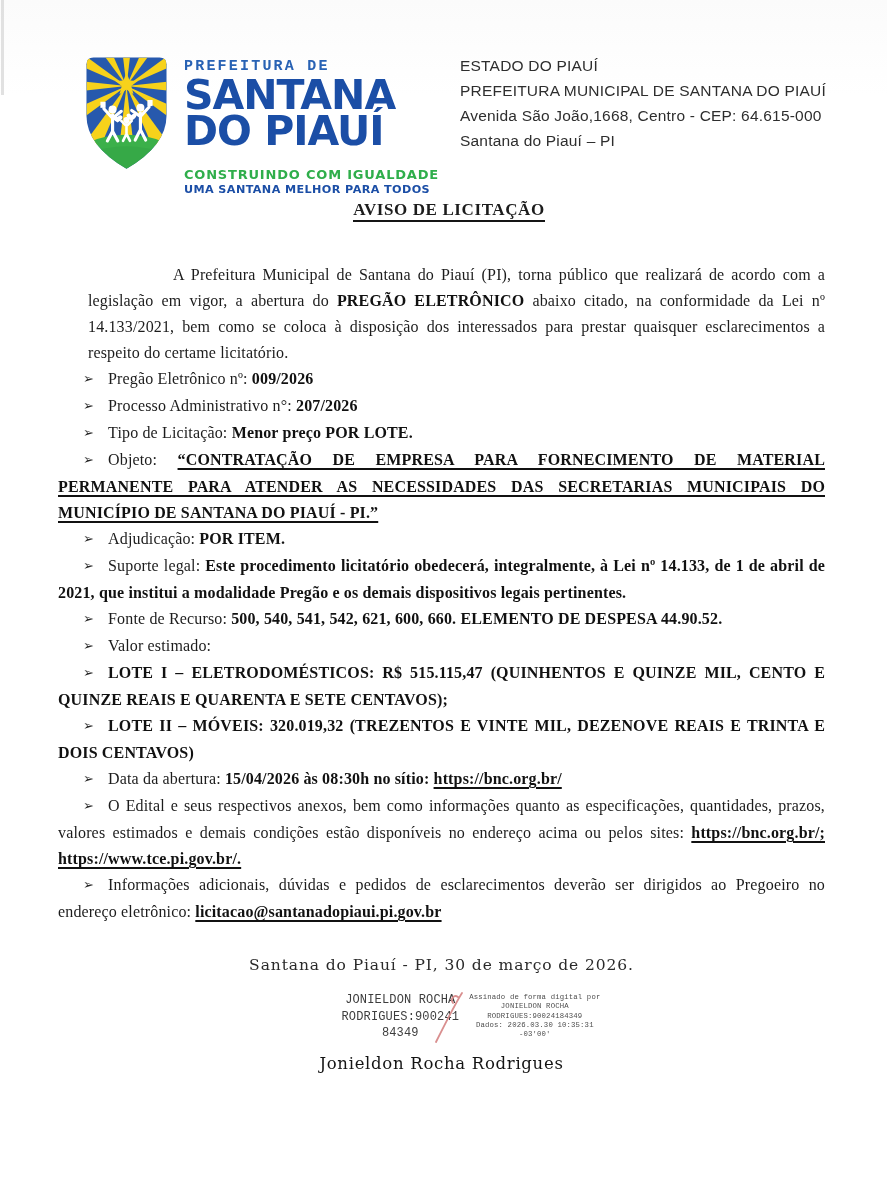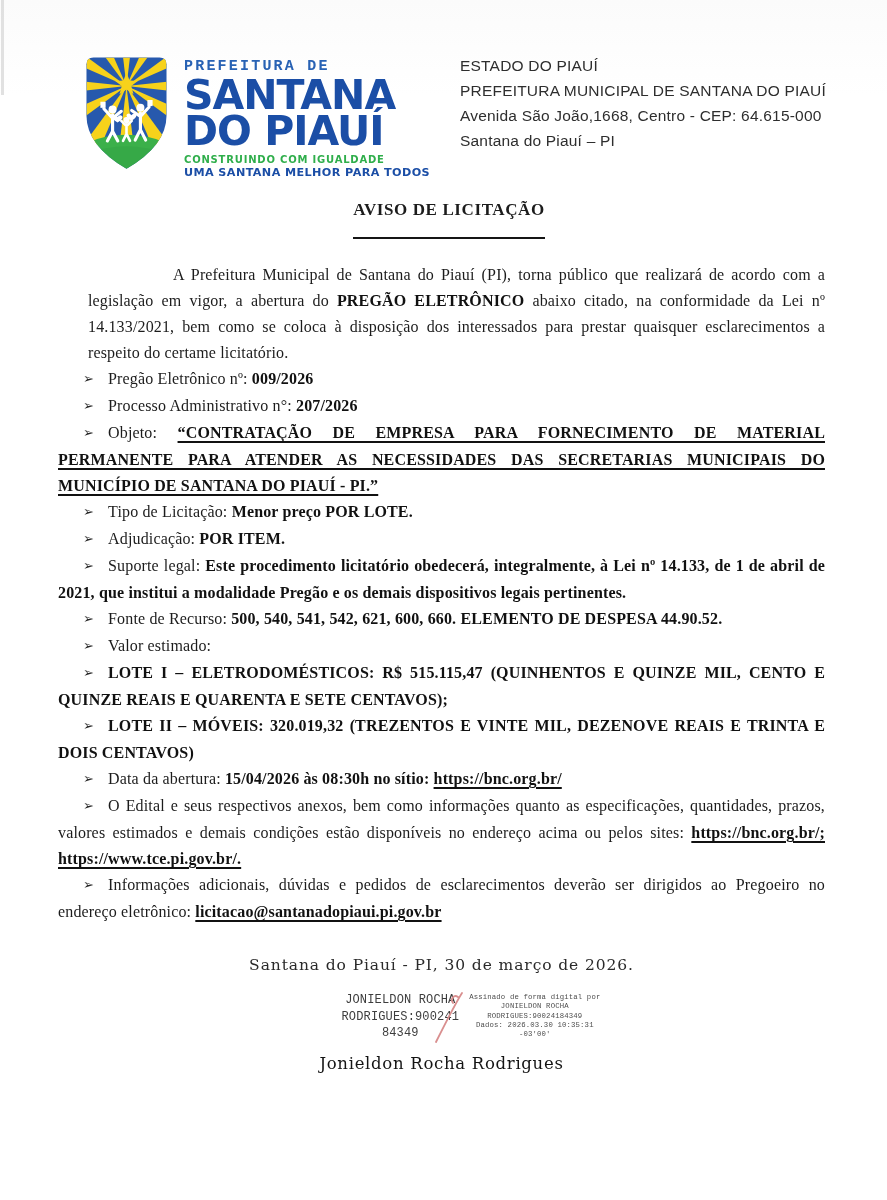"CONSTRUINDO COM IGUALDADE" .wm4 { font-size: 10px -> 13px; margin-top: 5px -> 18px }
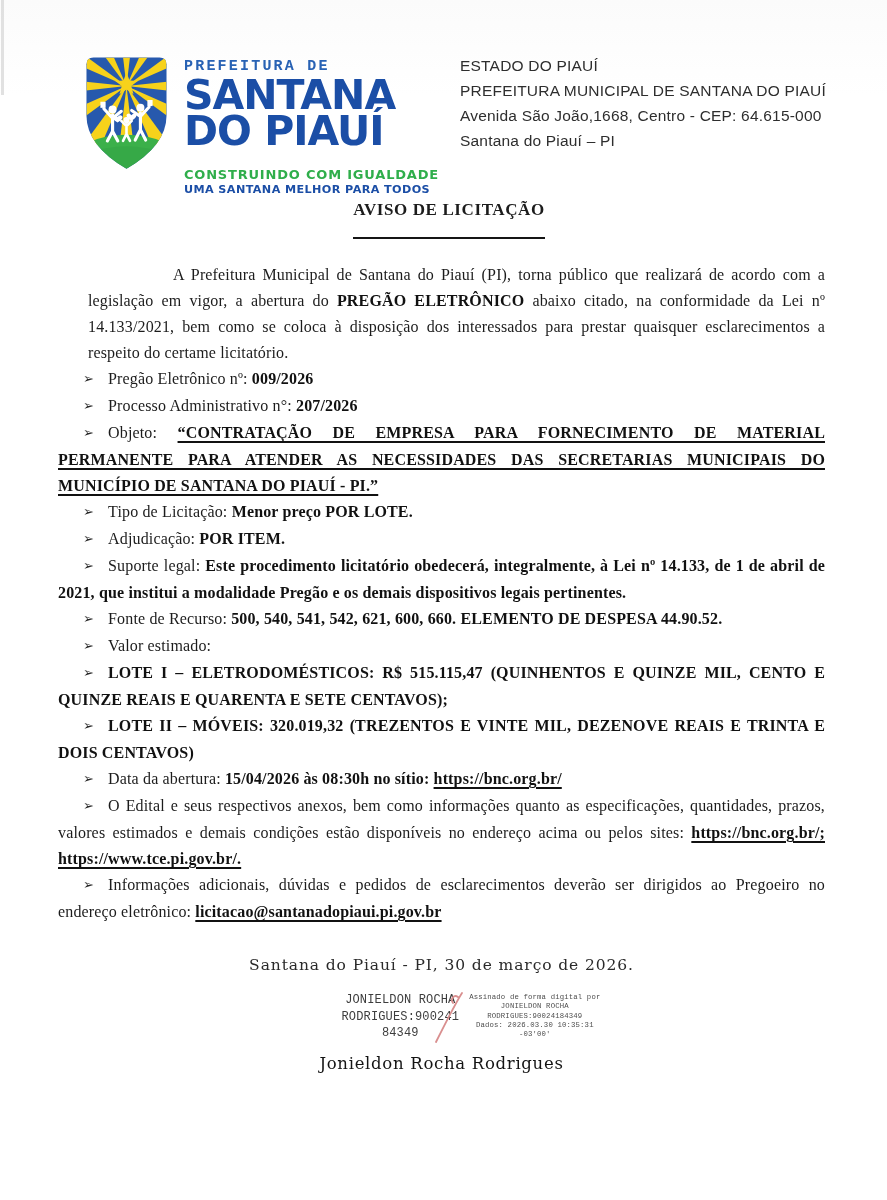"AVISO DE LICITAÇÃO" .title span { padding-bottom: 18px -> 1px }
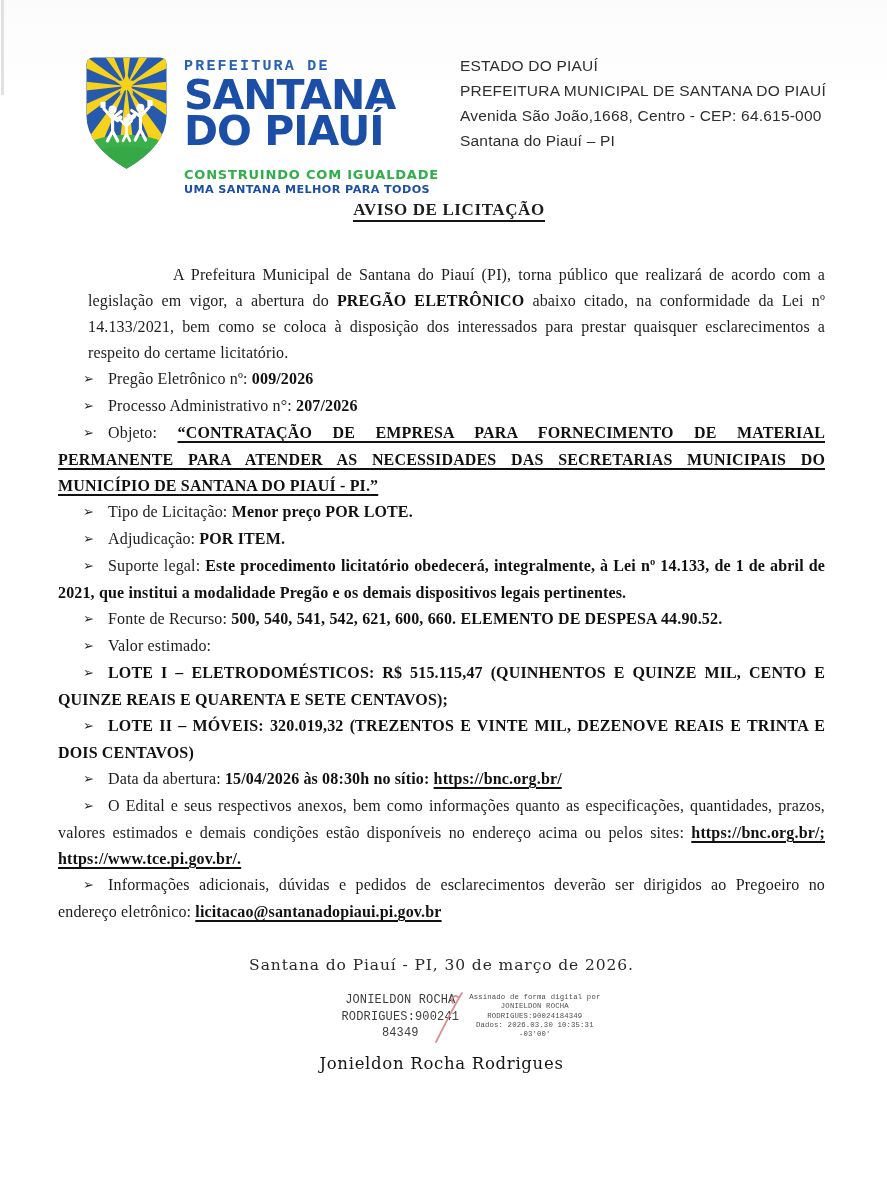"➢ Objeto: “CONTRATAÇÃO DE EMPRESA" p.item { order: before "➢ Tipo de Licitação: Menor" -> after "➢ Tipo de Licitação: Menor" }
